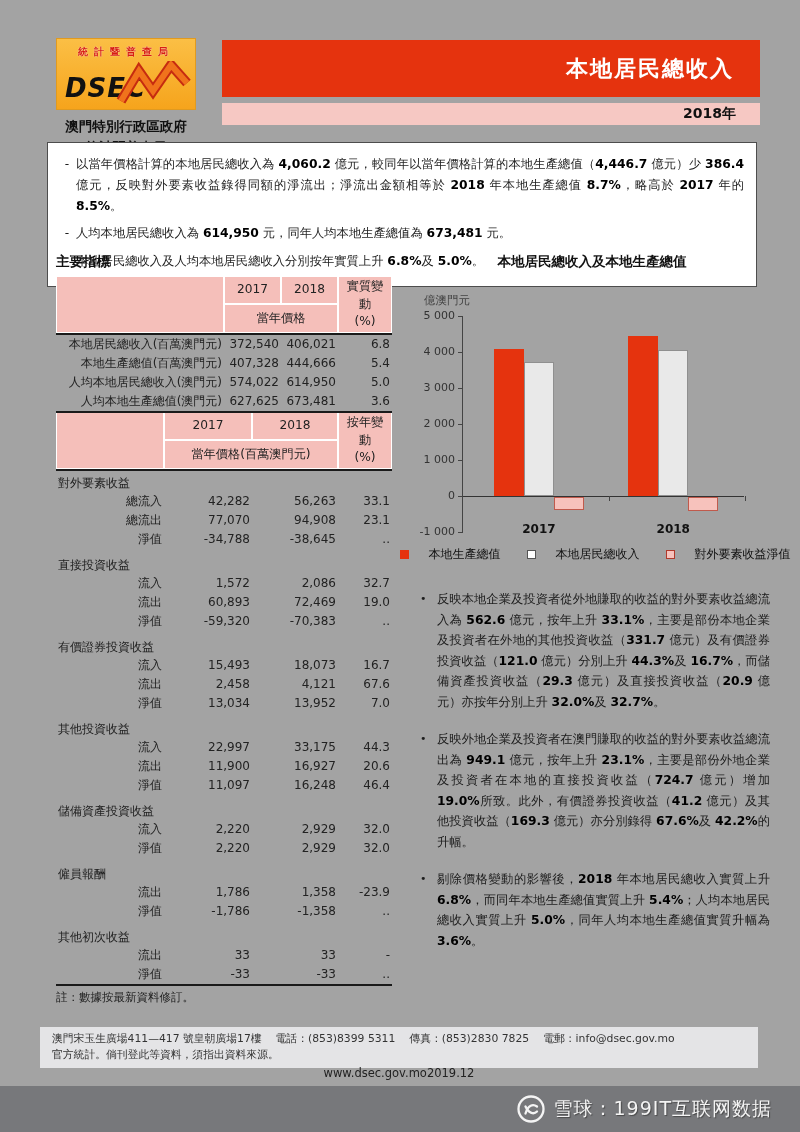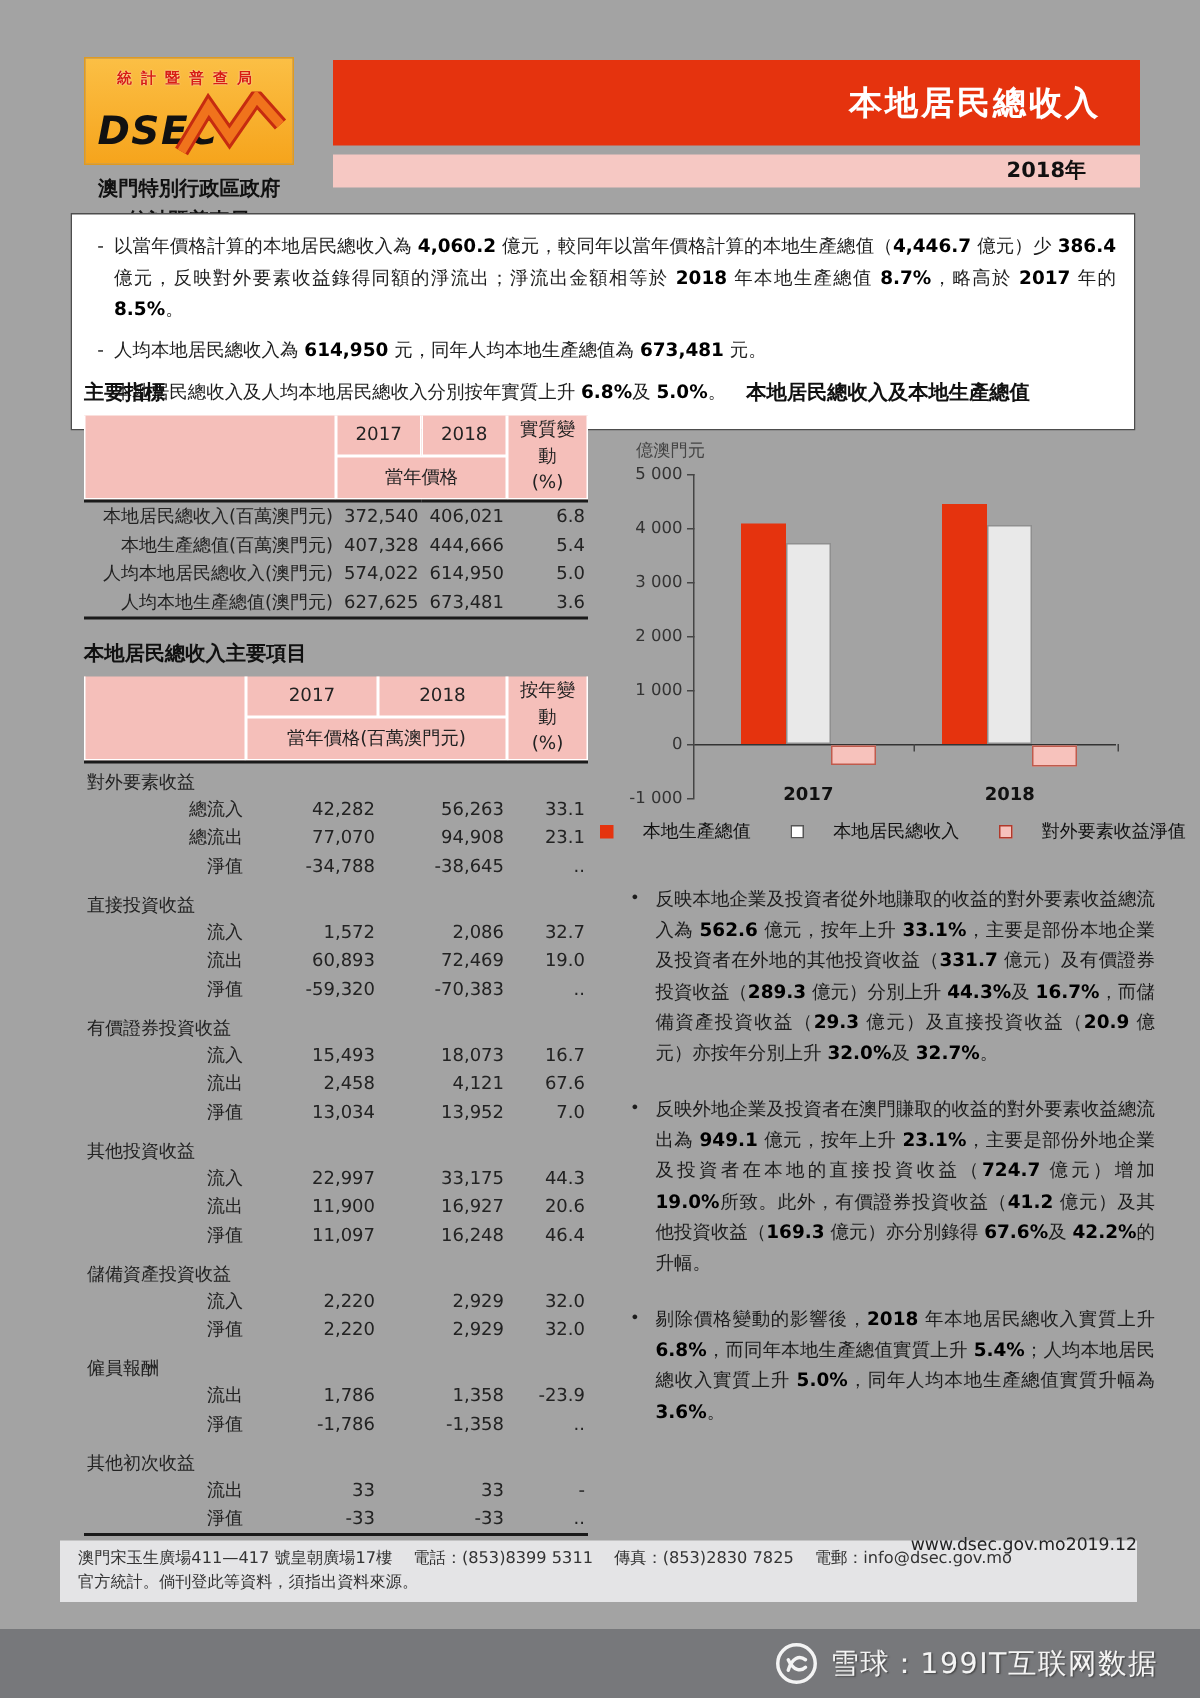"2018年" .banner-pink { padding-right: 36px -> 24px }
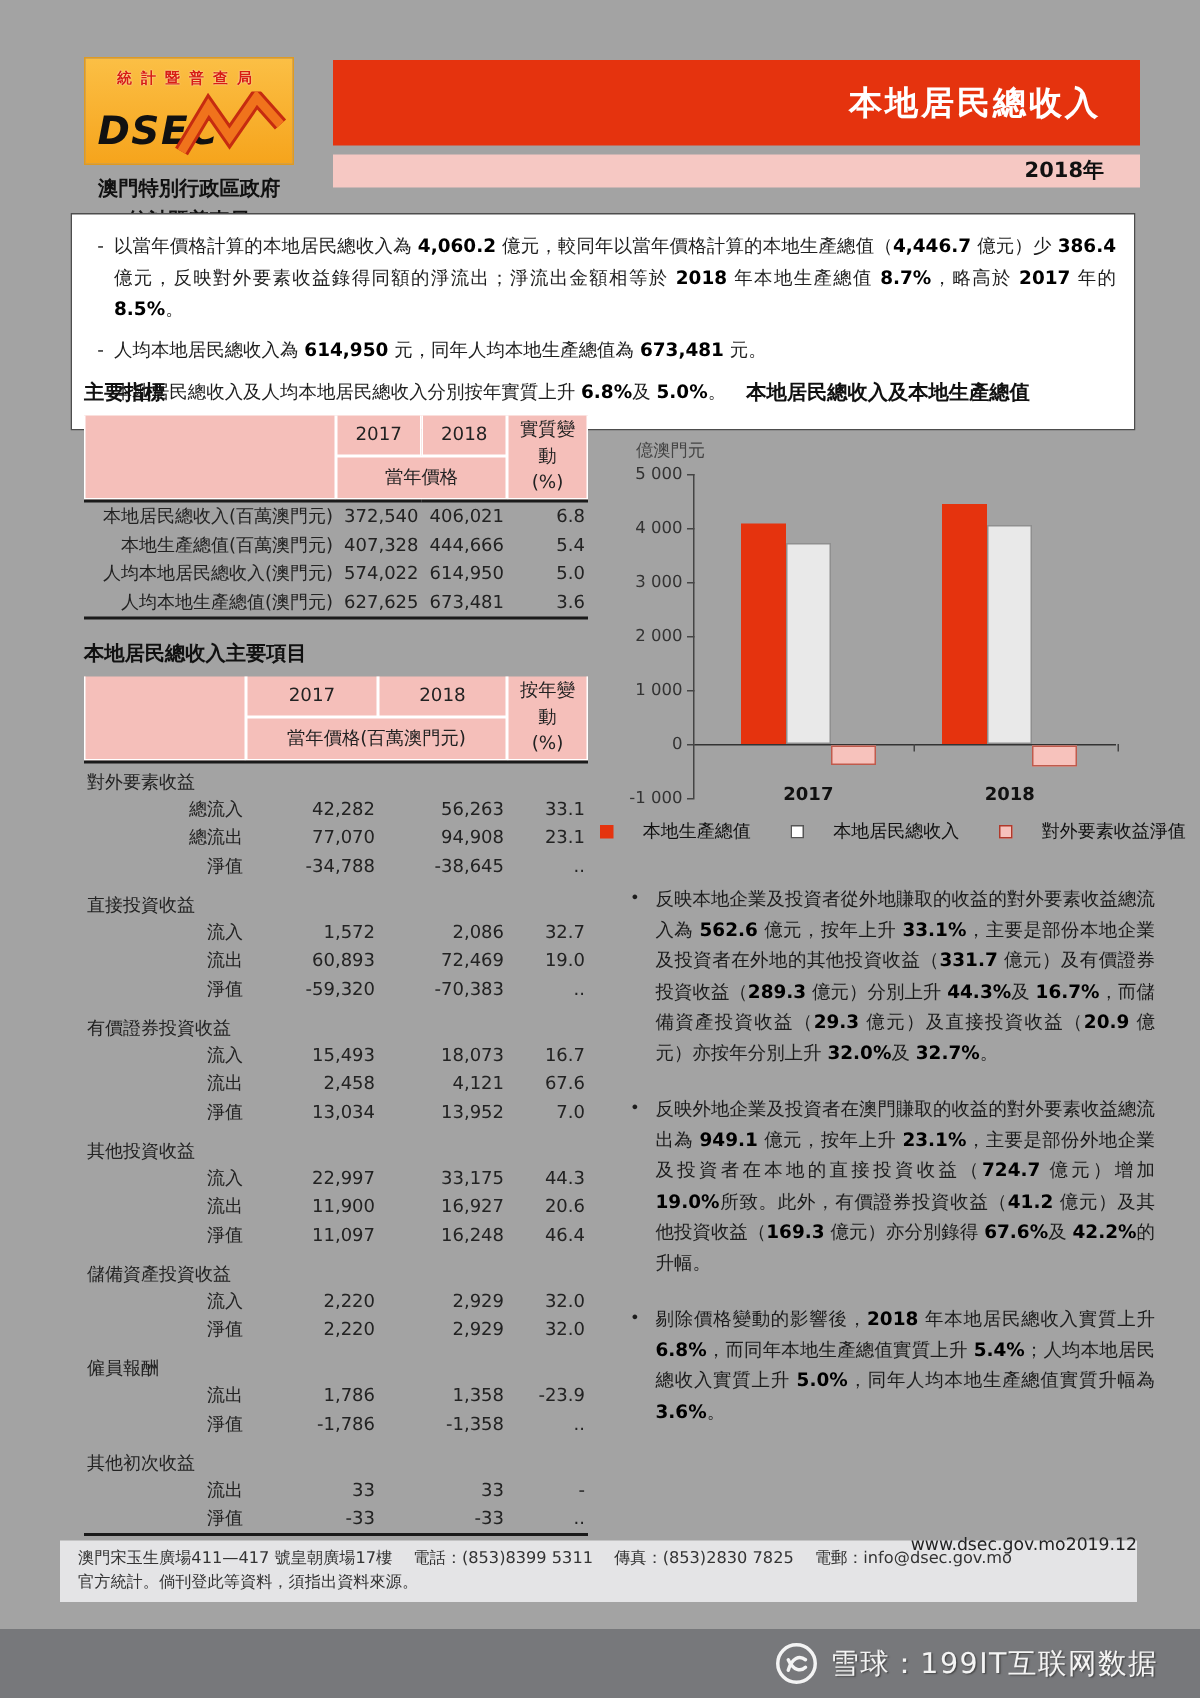"本地居民總收入主要項目" div.tbl-title { html: <div>本地居民總收入主要項目</div> -> none }
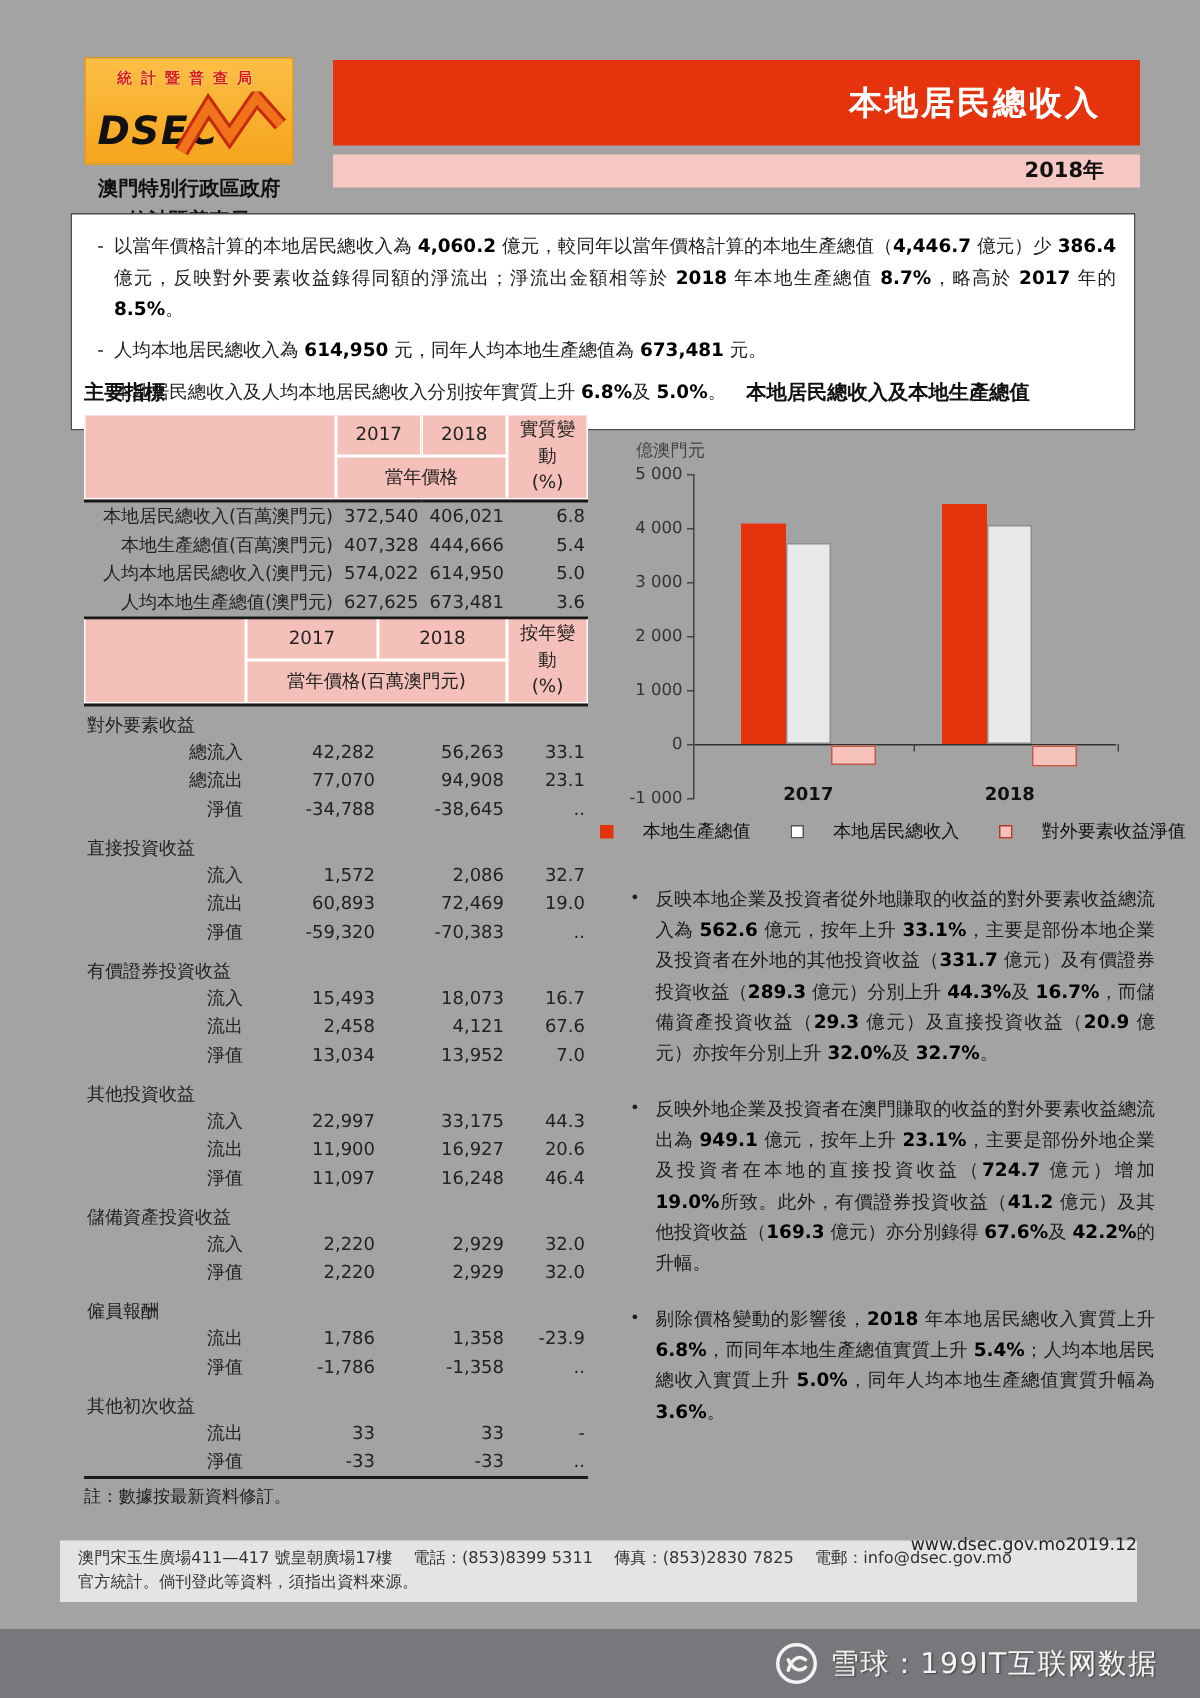"289.3" b { text: 289.3 -> 121.0 }
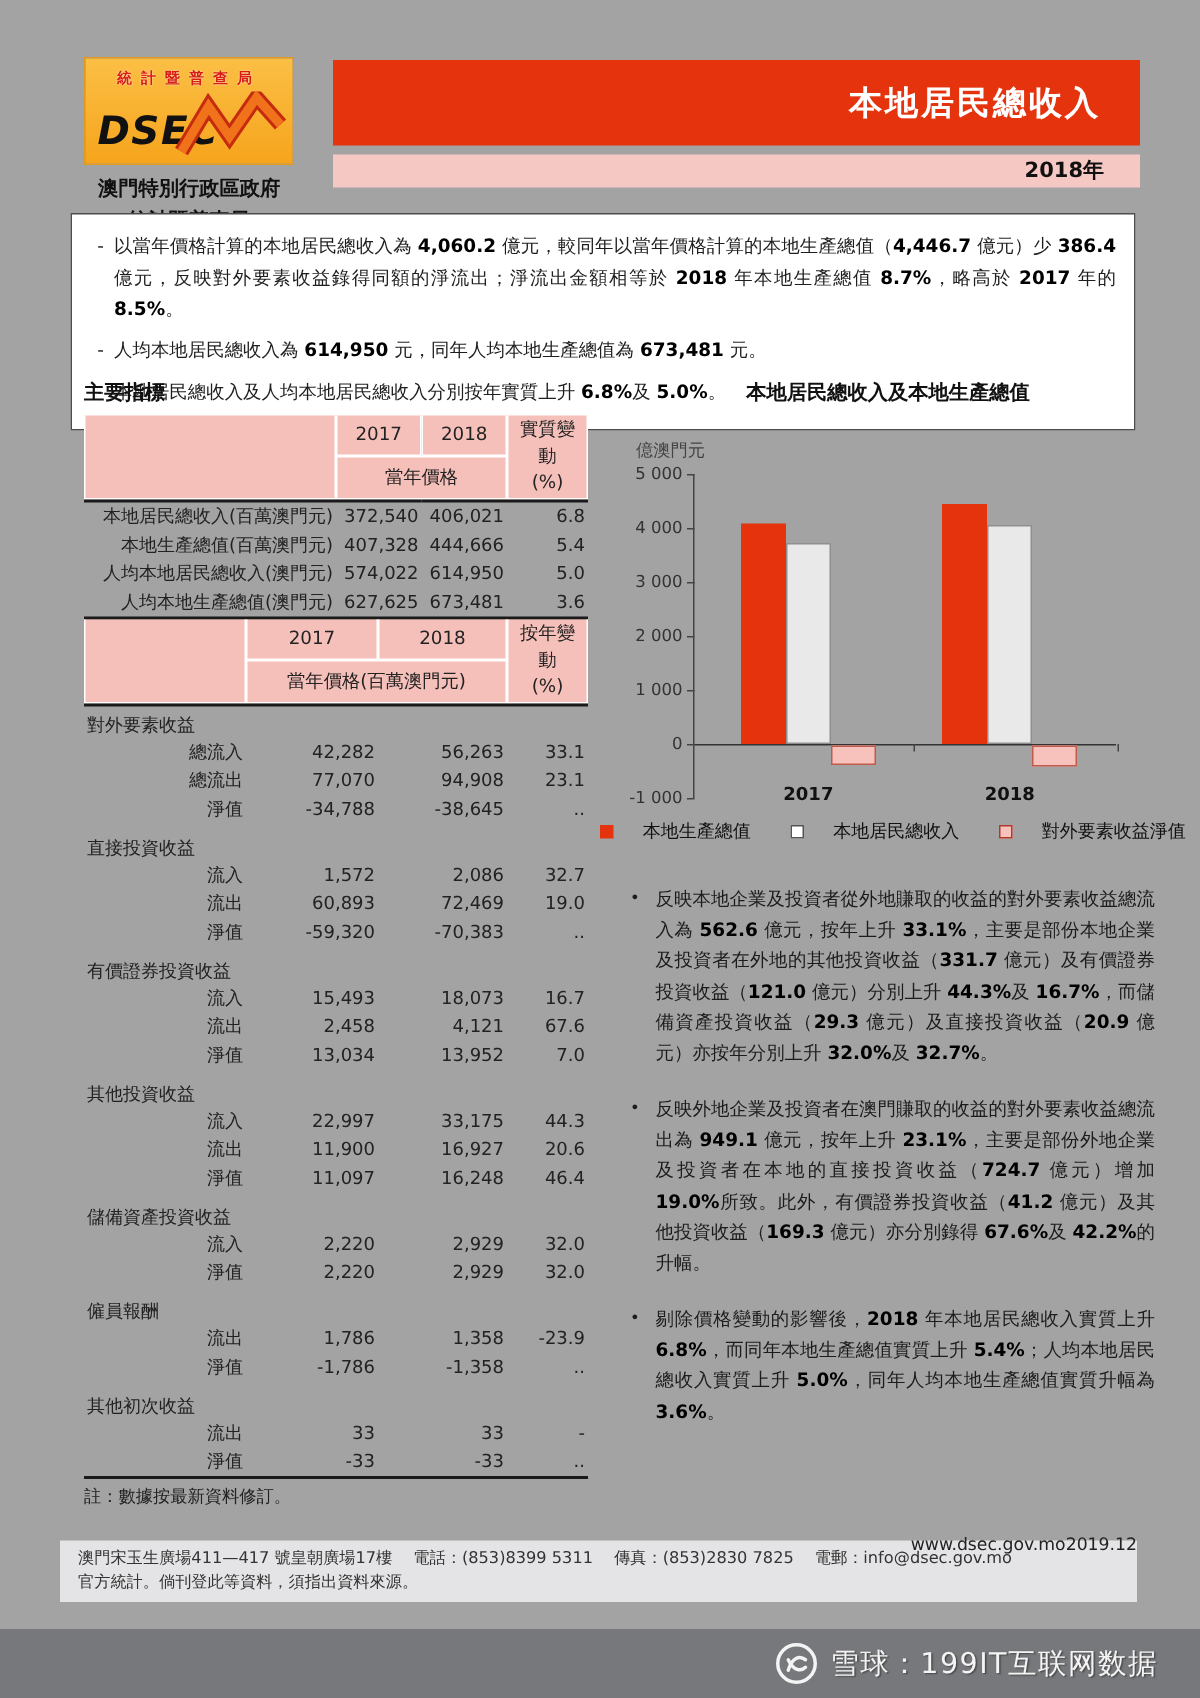"www.dsec.gov.mo" .site-row { justify-content: flex-end -> center; top: 1022px -> 1066px }
